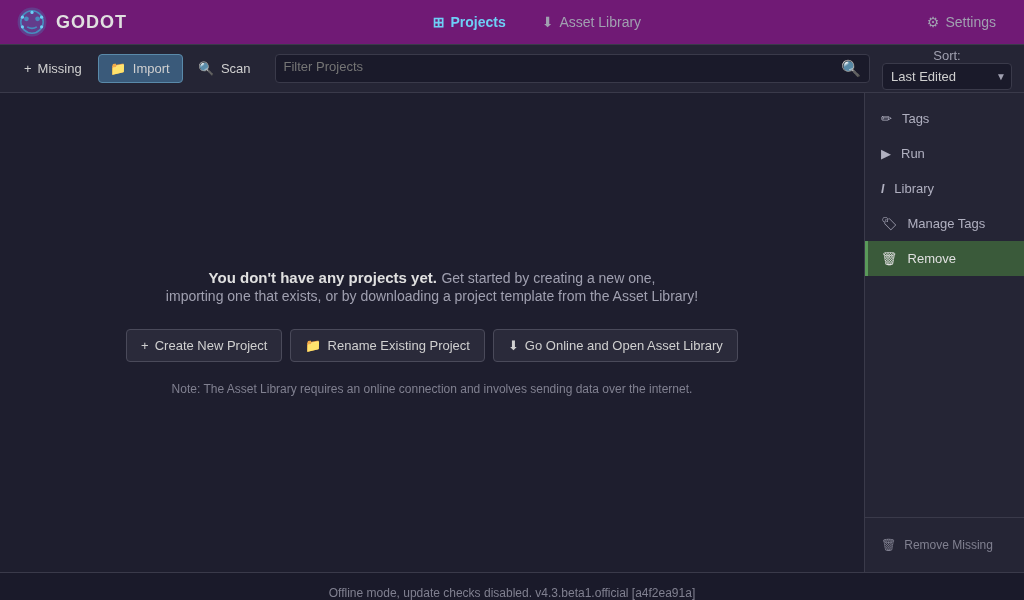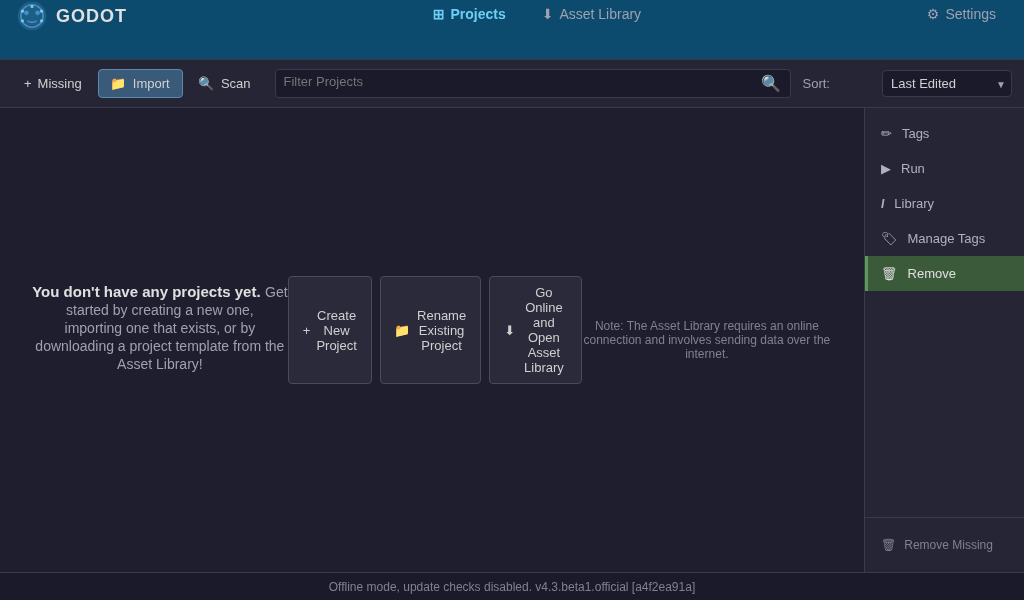"GODOT" .header { align-items: flex-start -> center; background: #0c4a6e -> #701a75; height: 60px -> 45px }
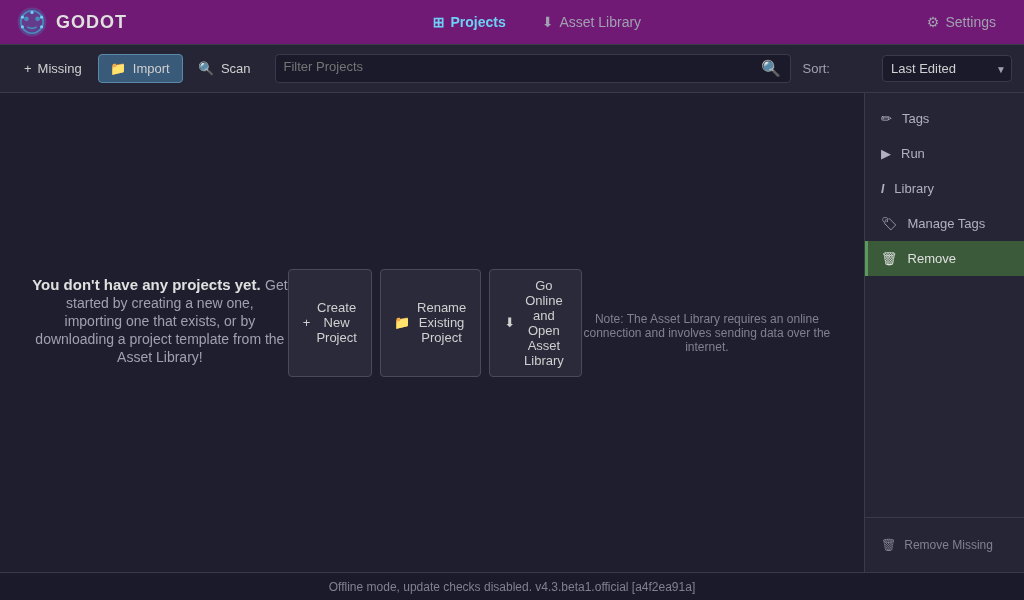"Sort:" .sort-area { flex-direction: none -> column; gap: 8px -> none }
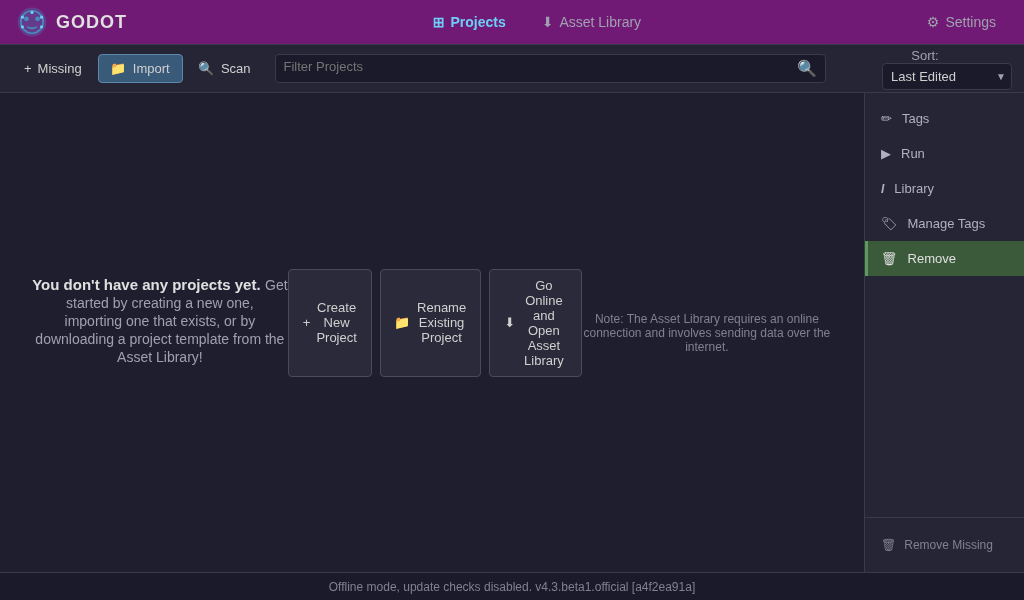"Last Edited" .sort-wrapper { margin-left: 44px -> none }
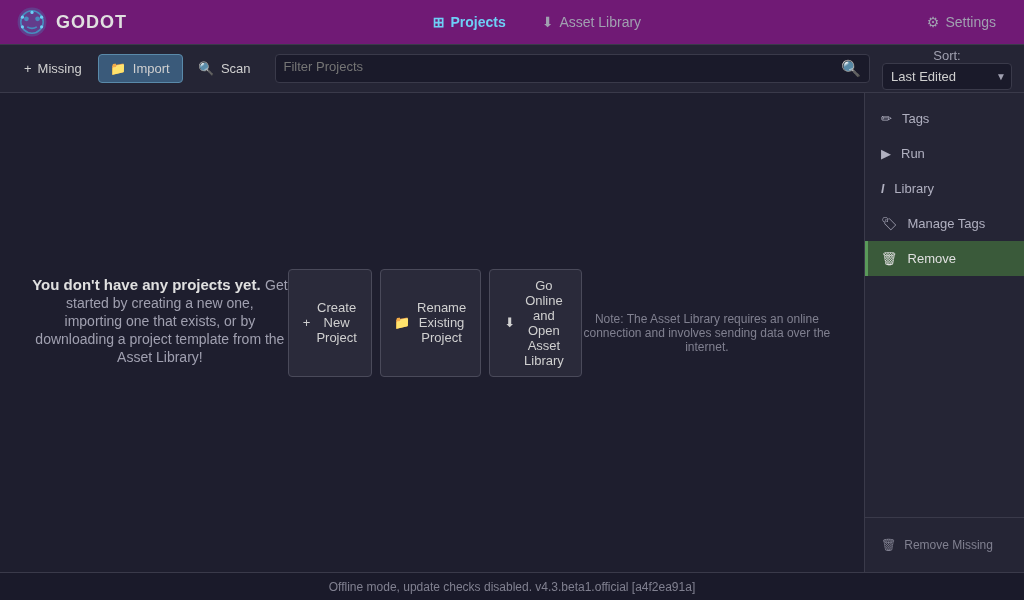"You don't have any projects" .project-area { flex-direction: row -> column }
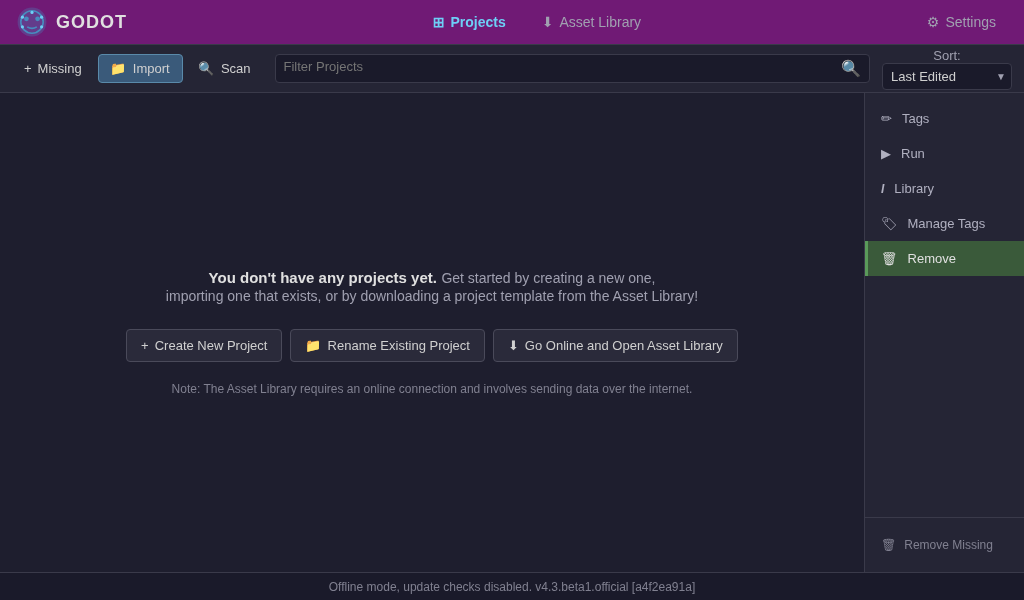"Offline mode, update checks disabled." .status-bar { align-items: center -> flex-end }
